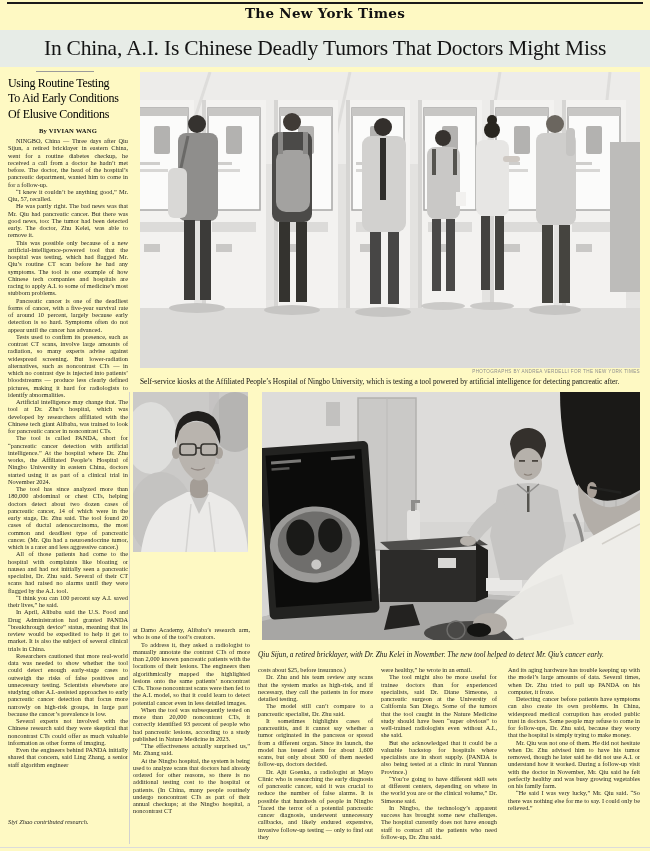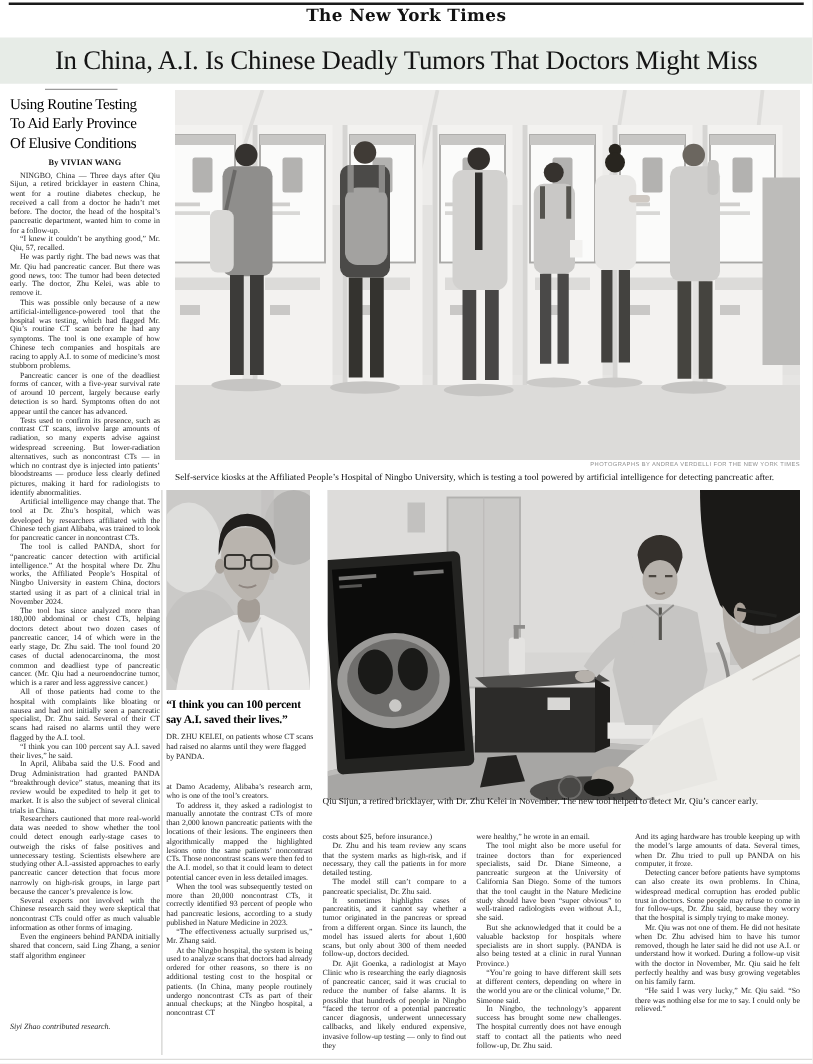"The New York Times" .page { background: #ffffff -> #fef9c3 }
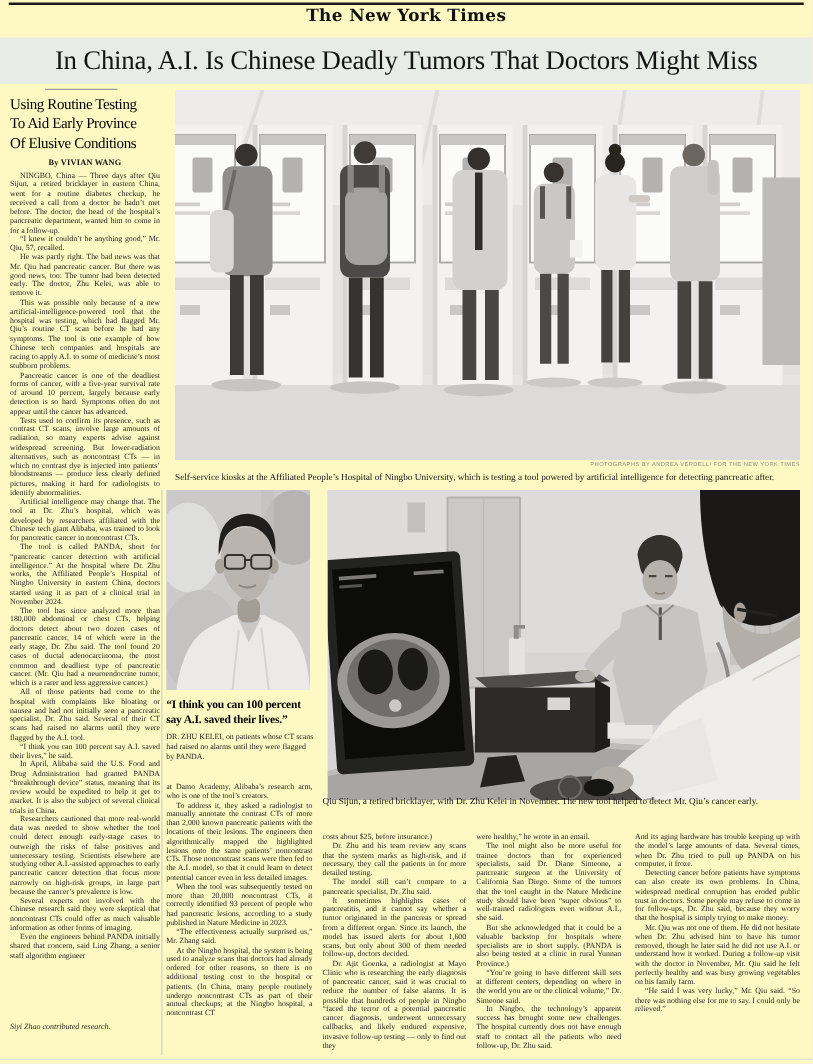"To Aid Early Province" div { text: Province -> Conditions }
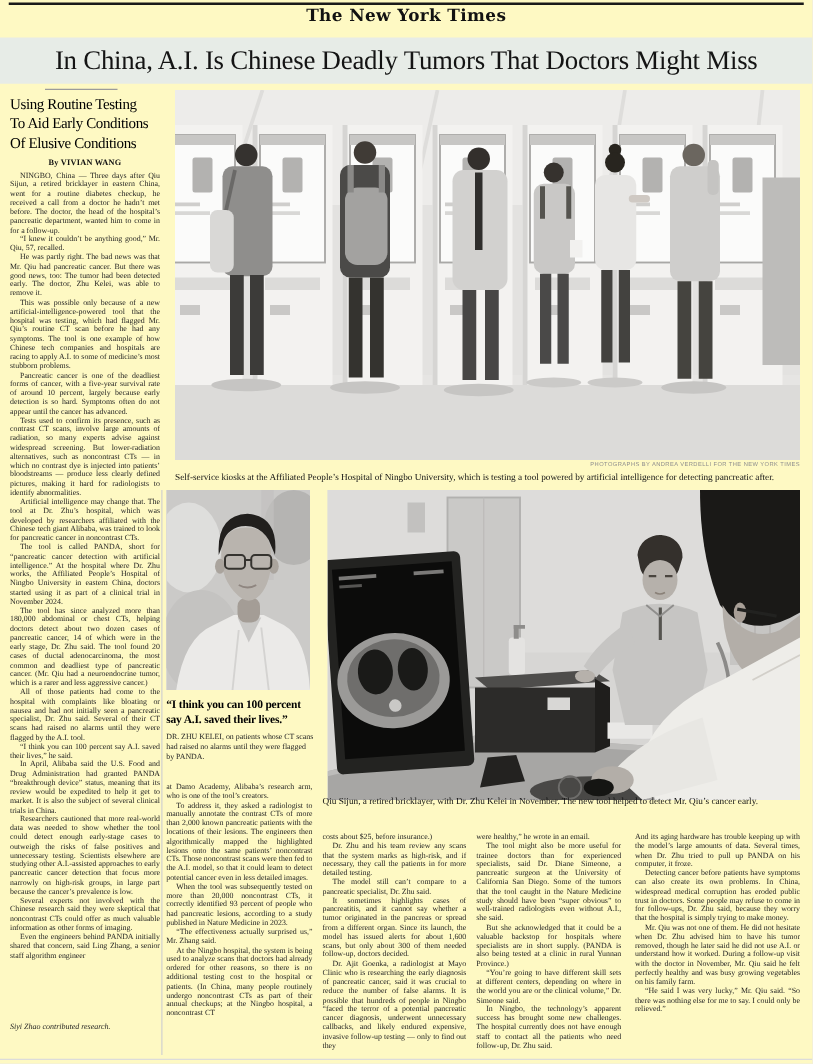"“I think you can 100 percent" div.pullquote { html: <div> <div>“I think you can 100 percent</div> <div>say A.I. saved their lives.”</div> <div>DR. ZHU KELEI, on patients whose CT scans had raised no alarms until they were flagged by PANDA.</div> </div> -> none }
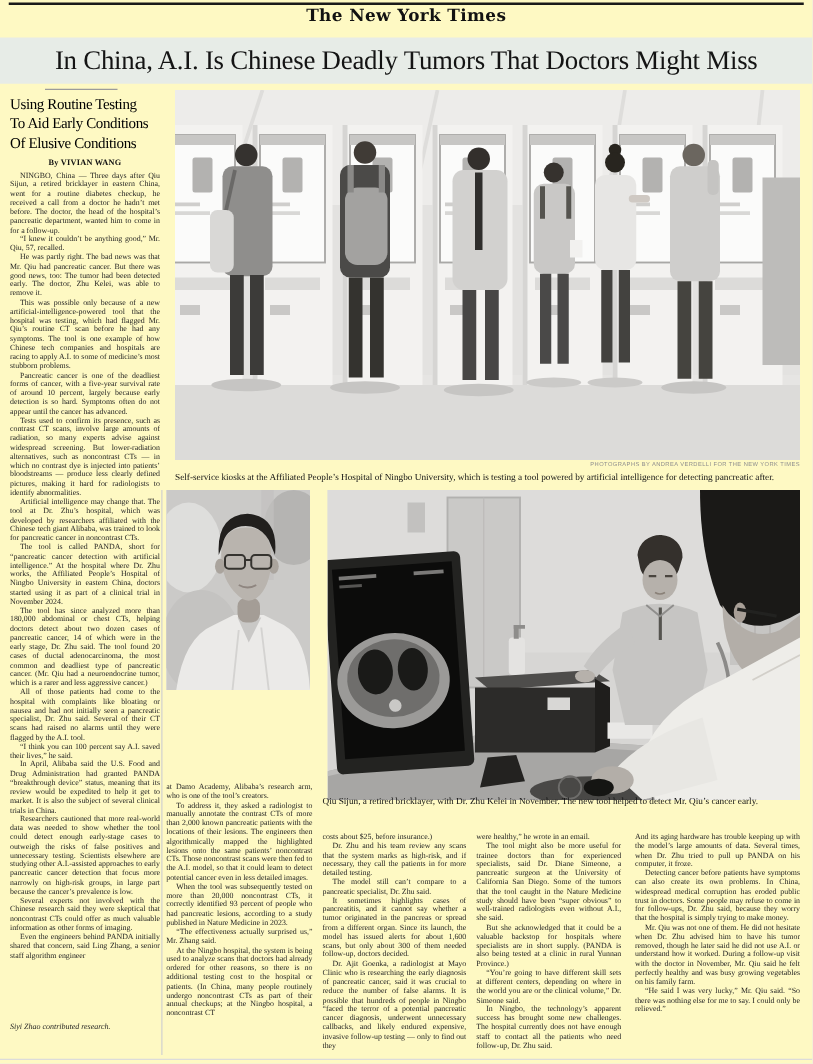"Qiu Sijun, a retired bricklayer," .caption2 { font-style: none -> italic; top: 636px -> 650px }
